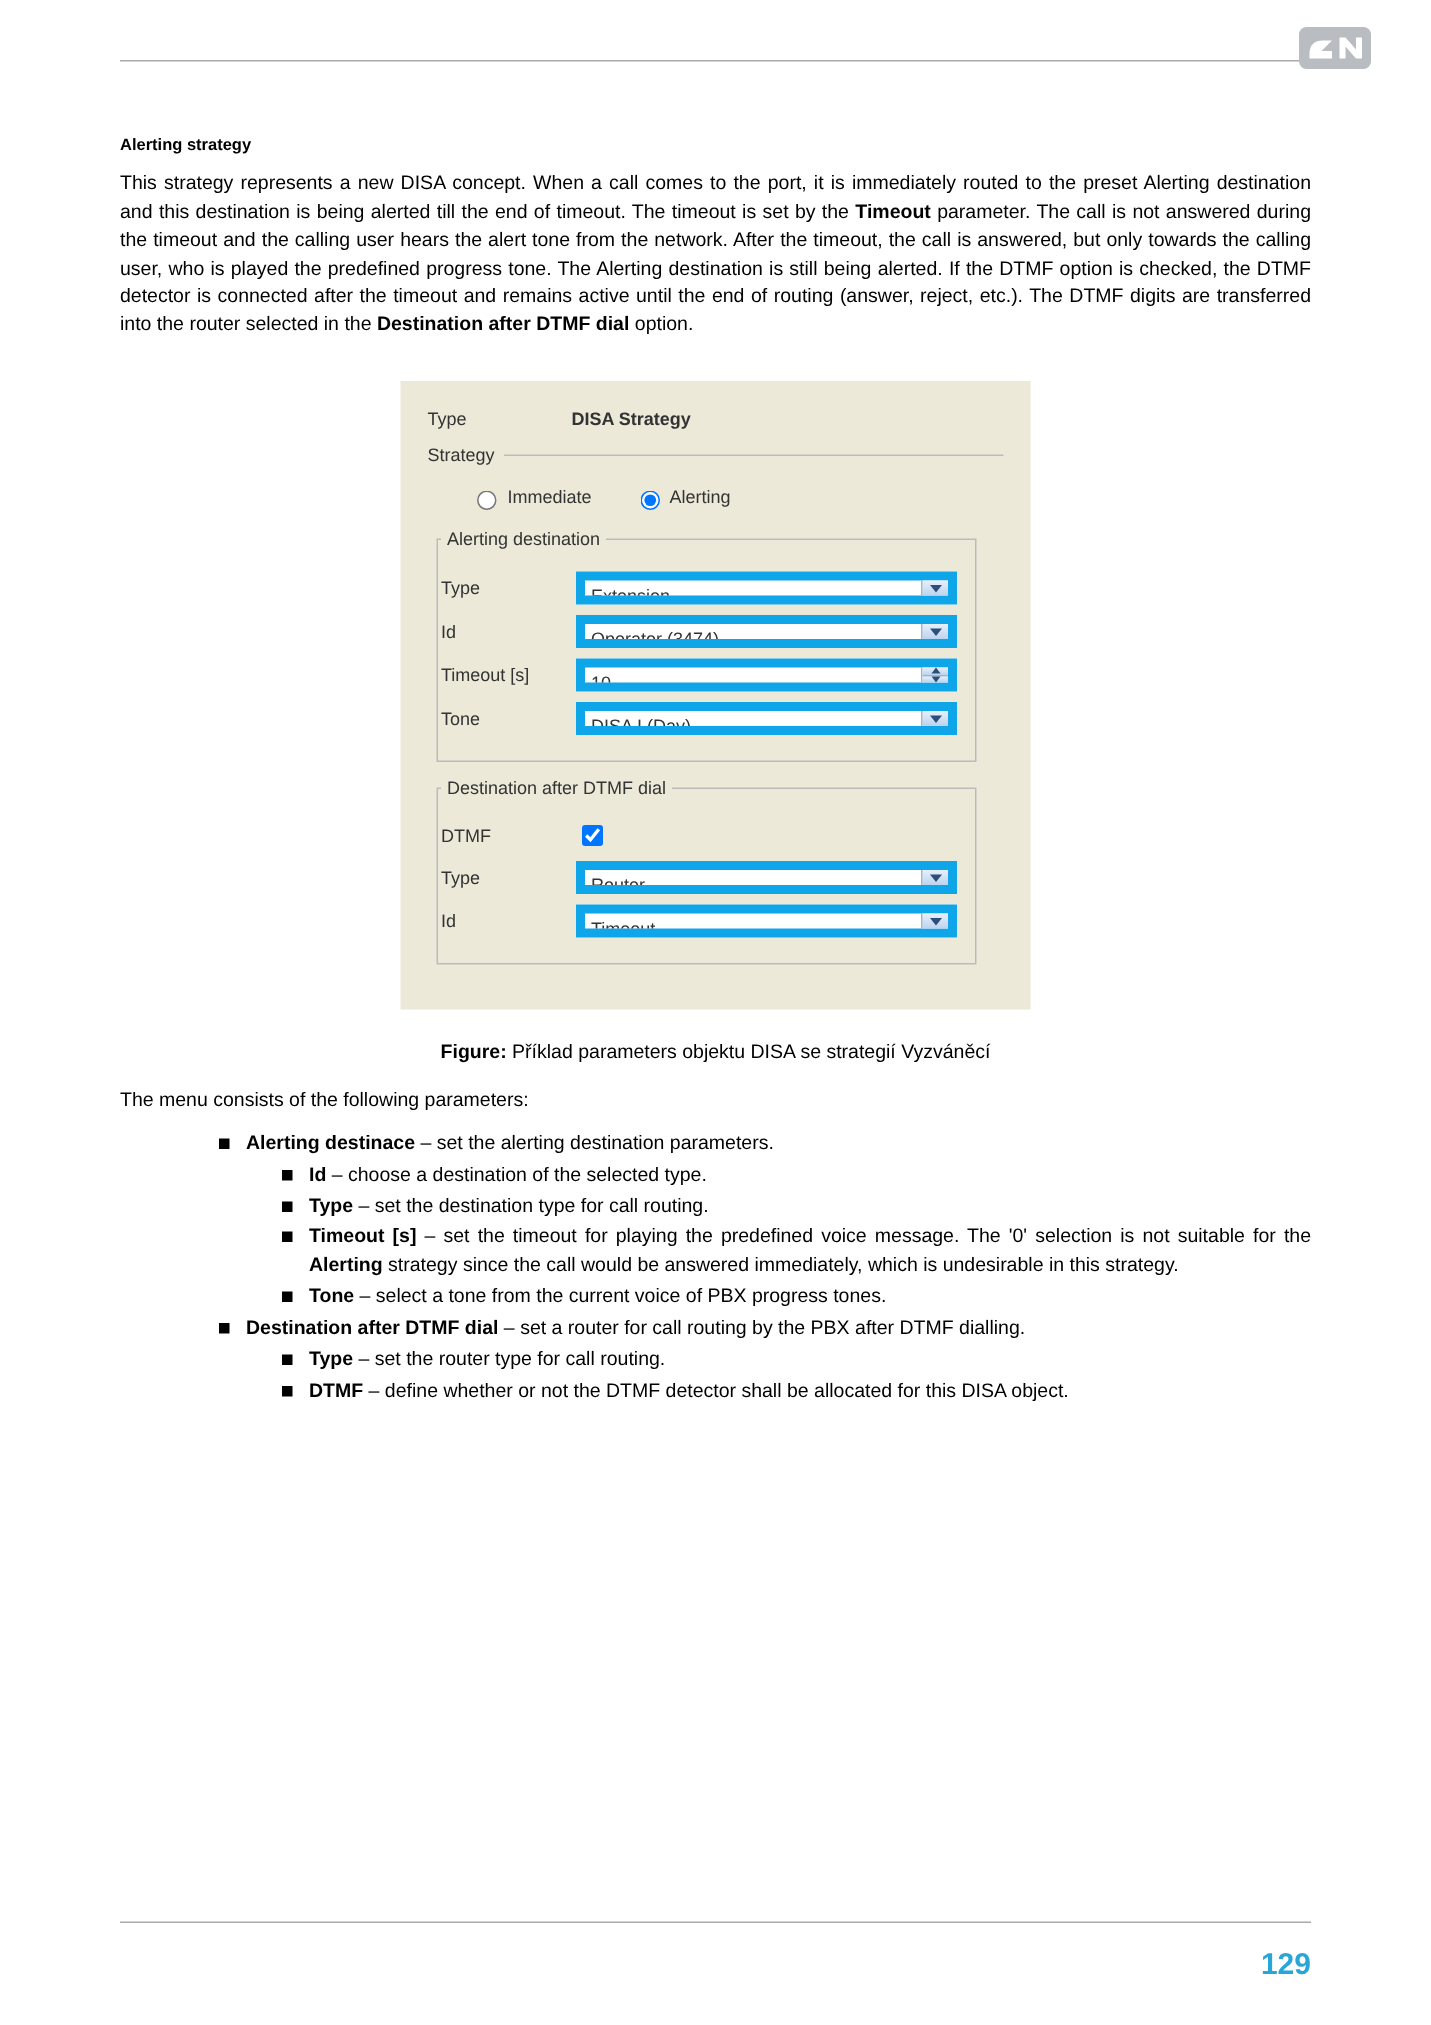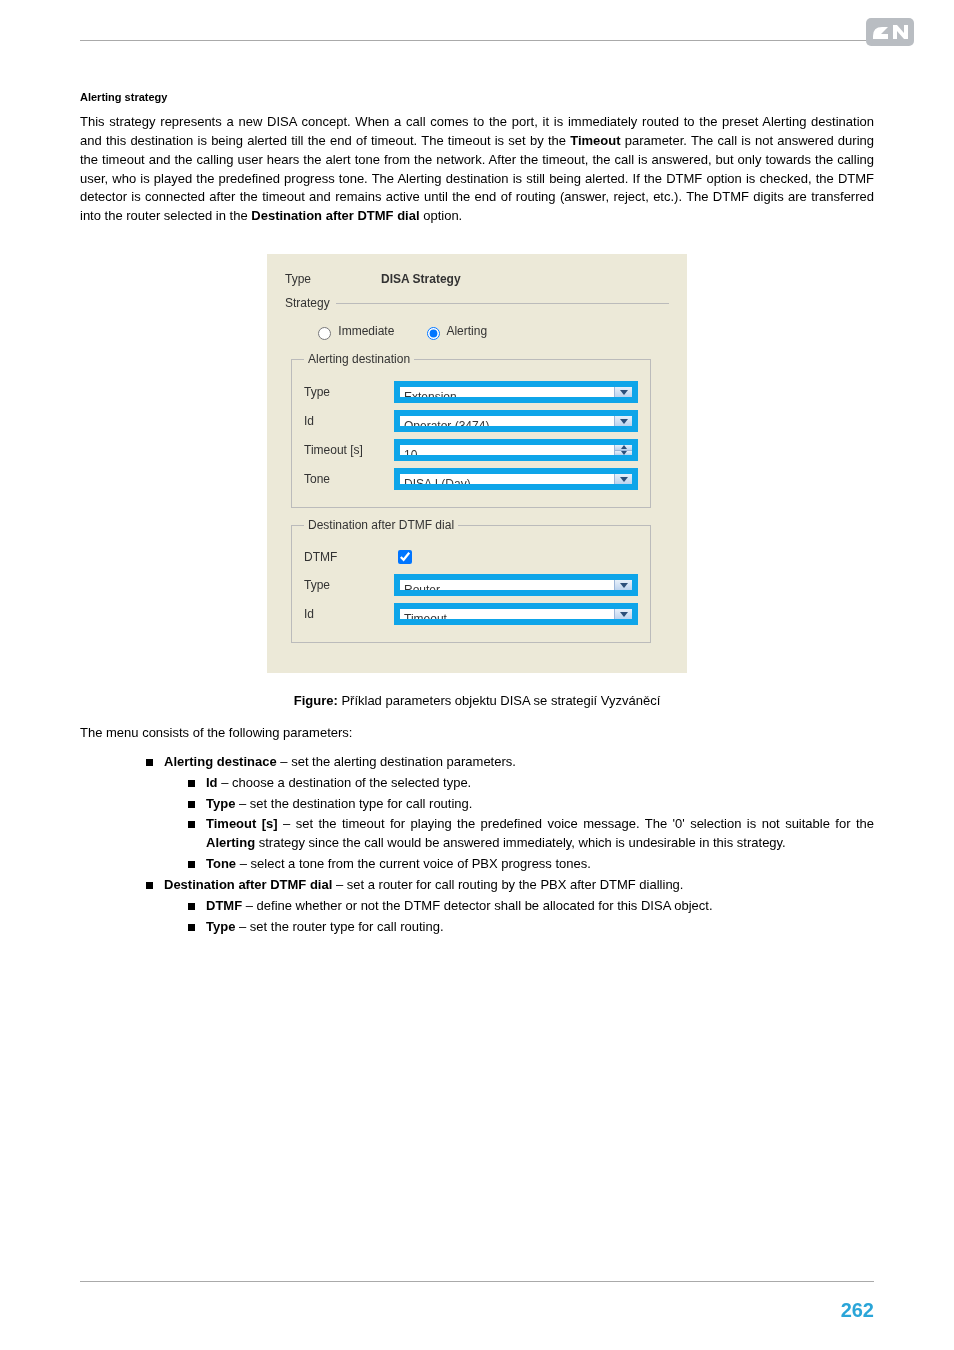"Alerting destination" fieldset.inner { padding: 8px 12px 10px 12px -> 8px 12px 10px 2px }
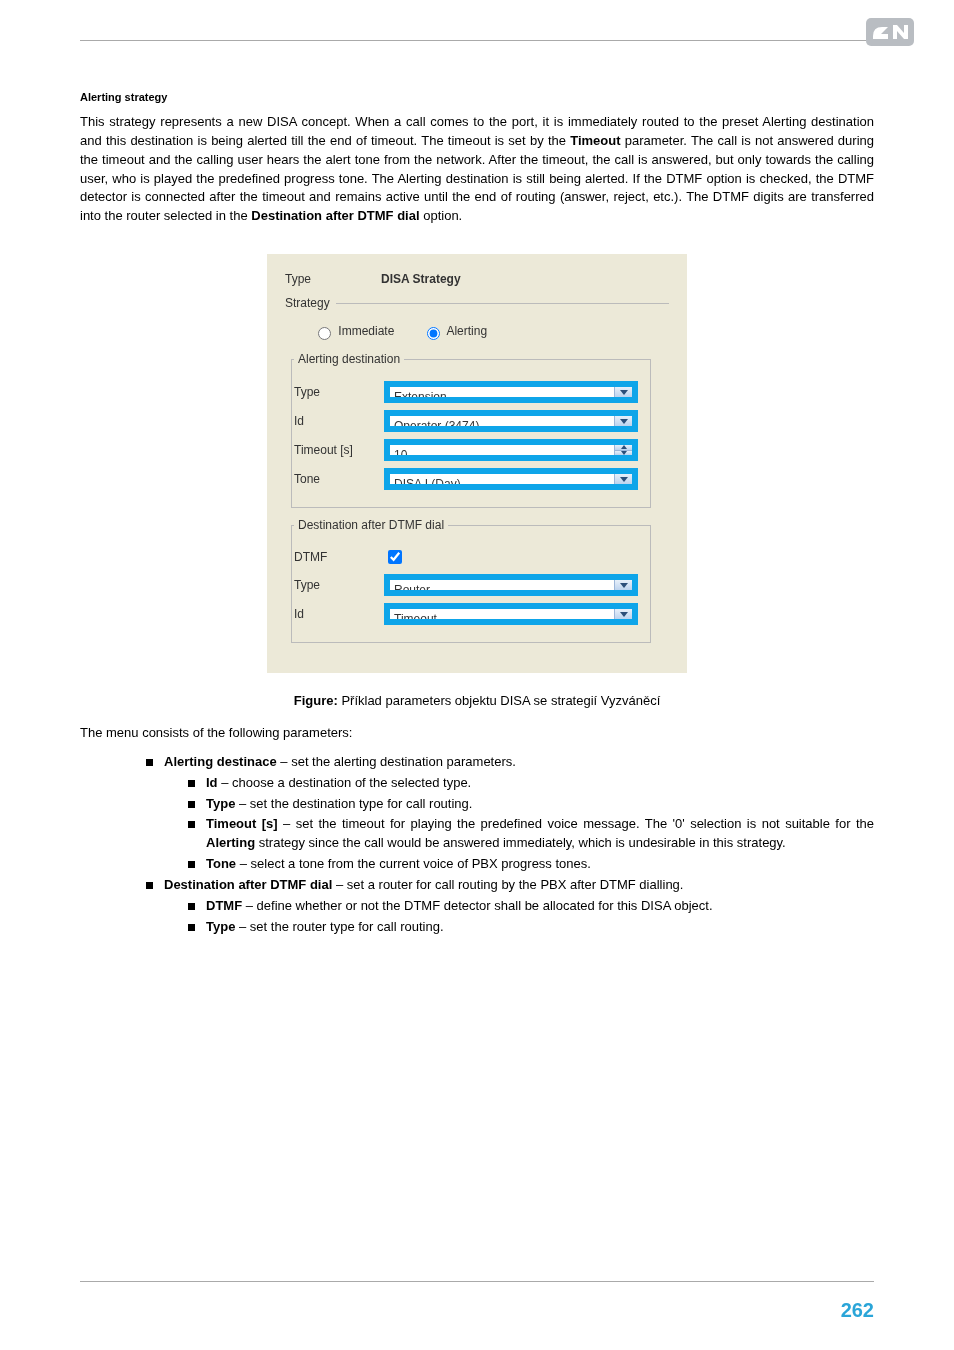"DTMF – define whether or" li { order: before "Type – set the router" -> after "Type – set the router" }
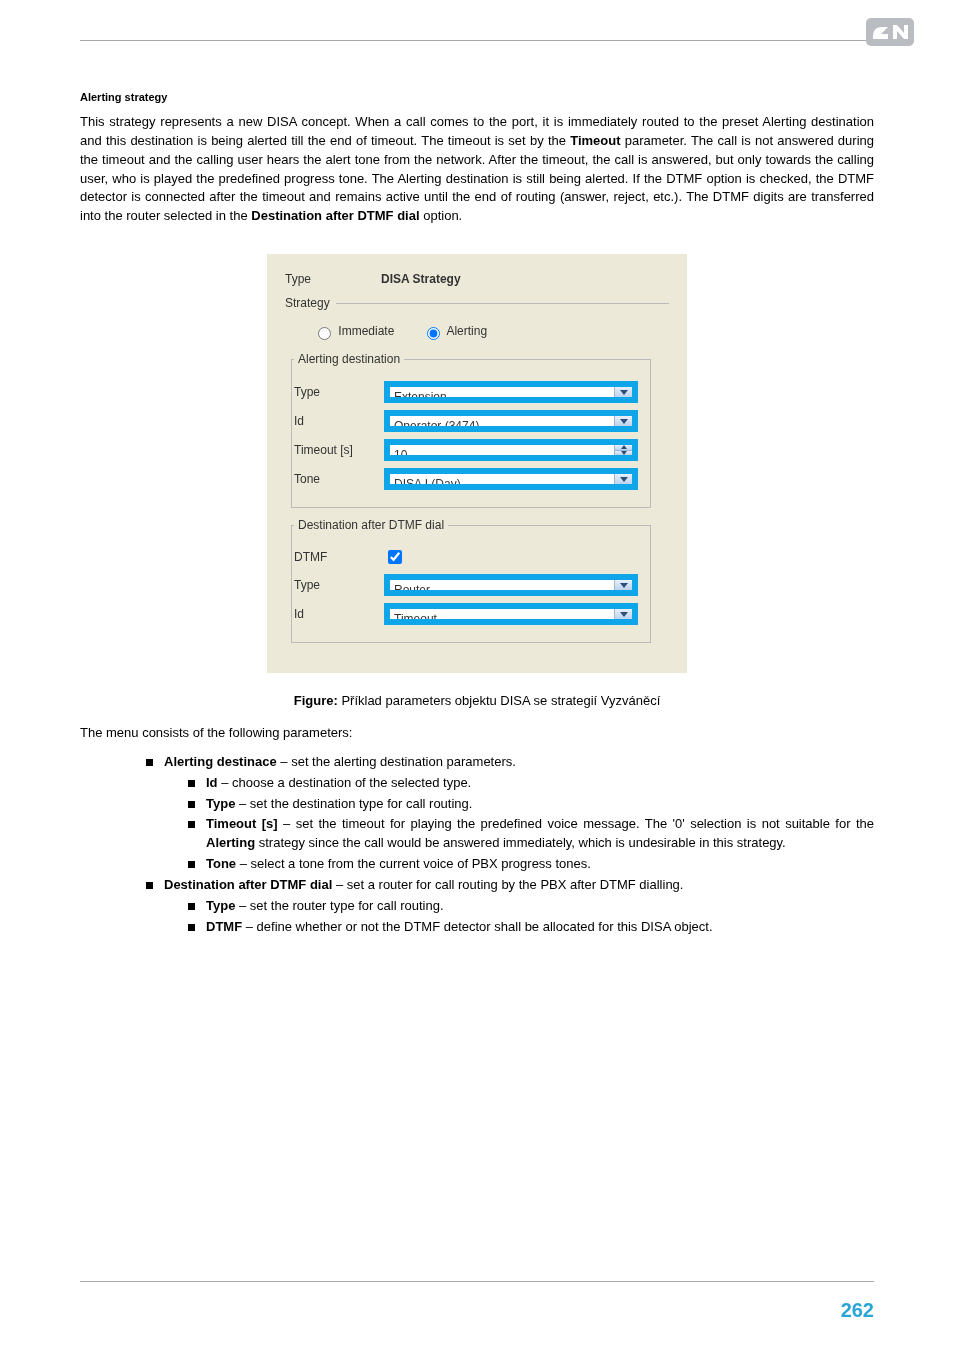"262" div.page-num { text: 262 -> 129 }
